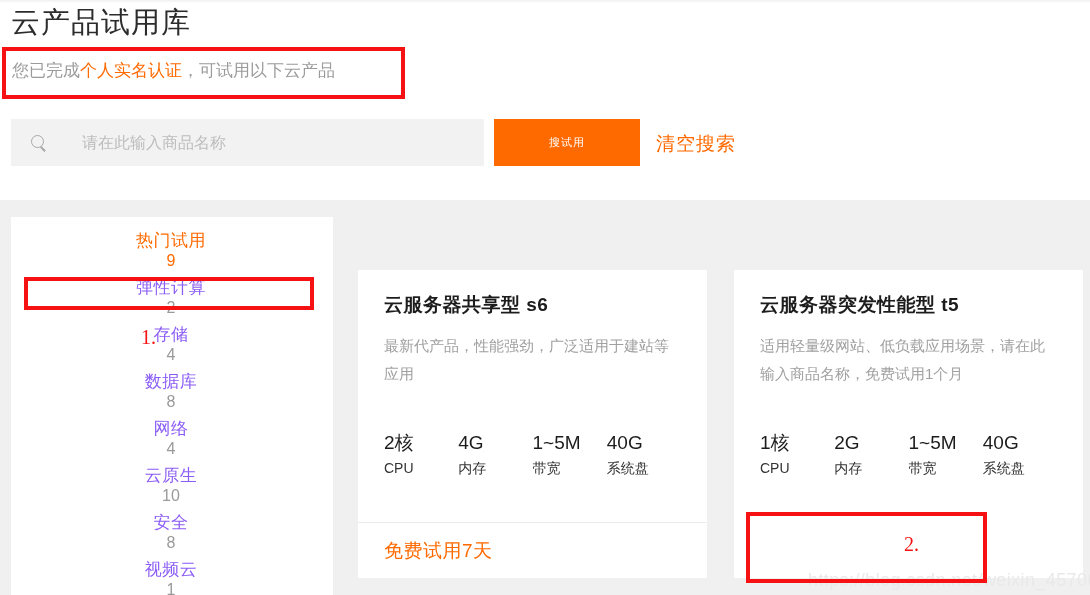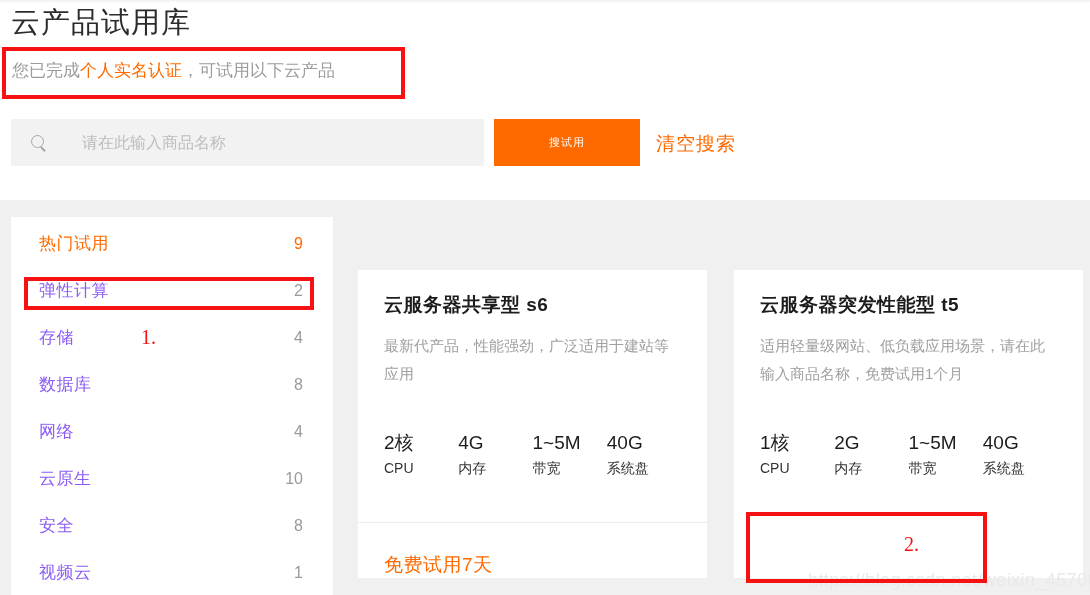"热门试用" .side-item { flex-direction: none -> column }
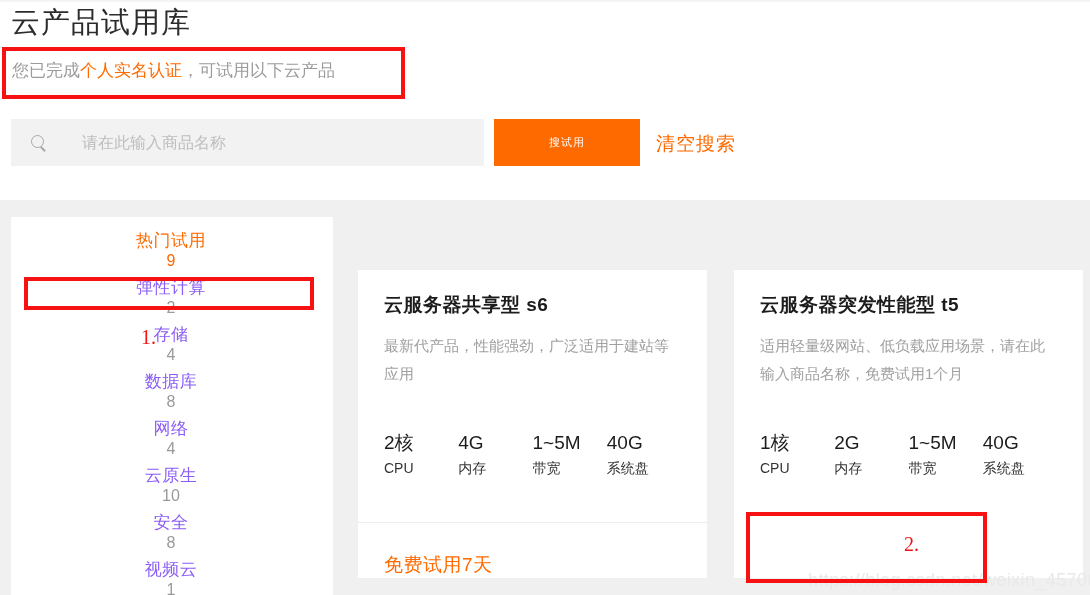"免费试用7天" .card-footer { align-items: flex-end -> center }
